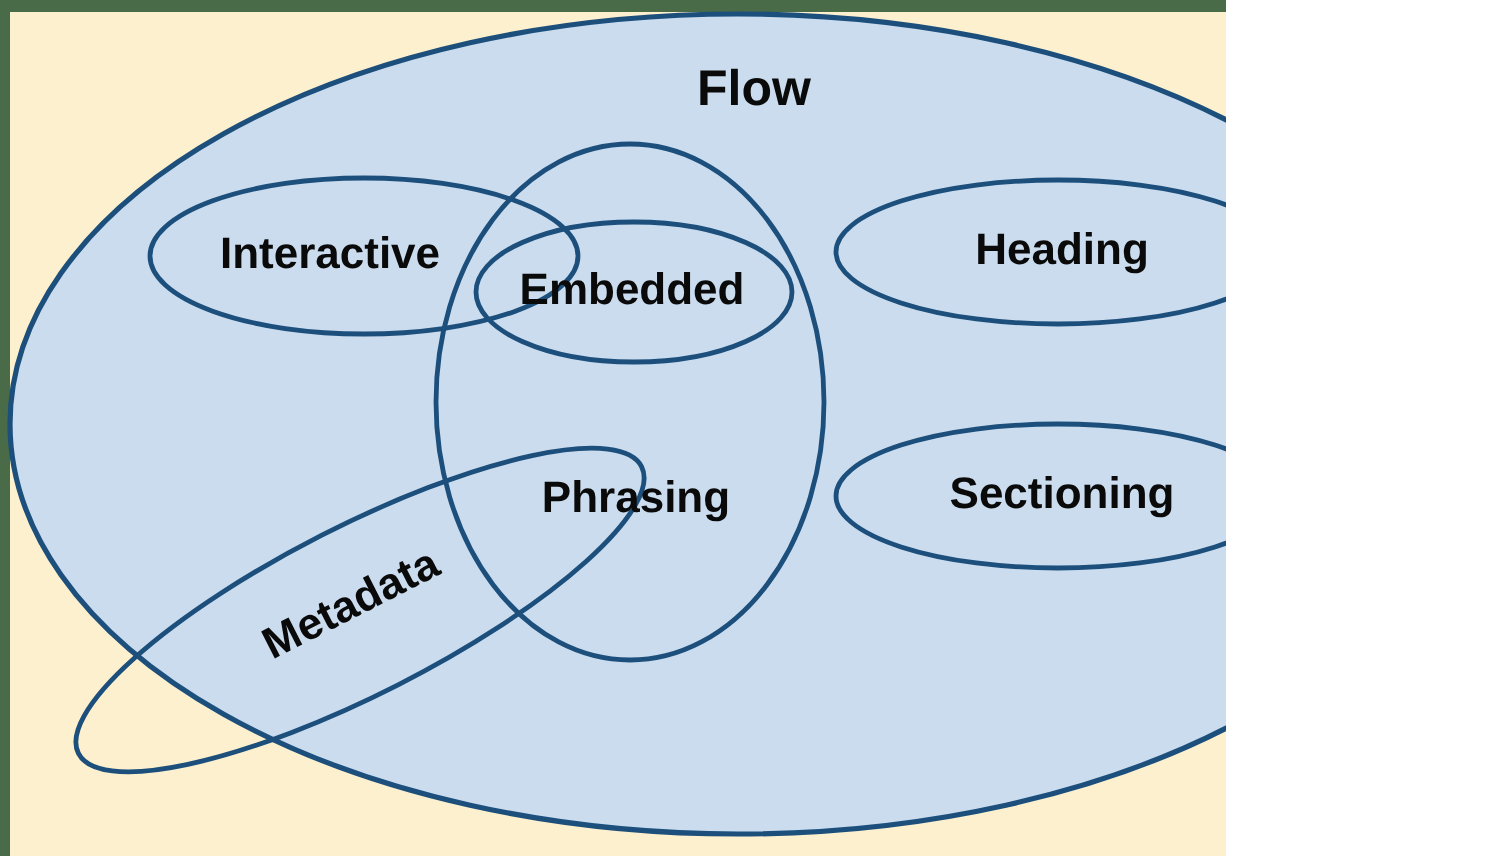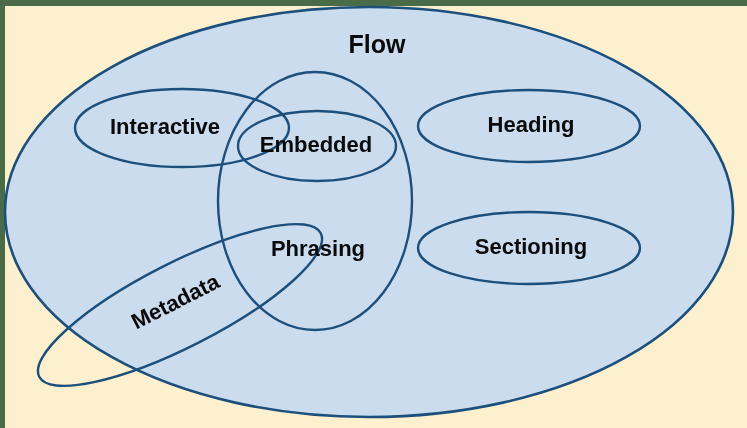"Flow" #canvas { width: 747px -> 613px }
